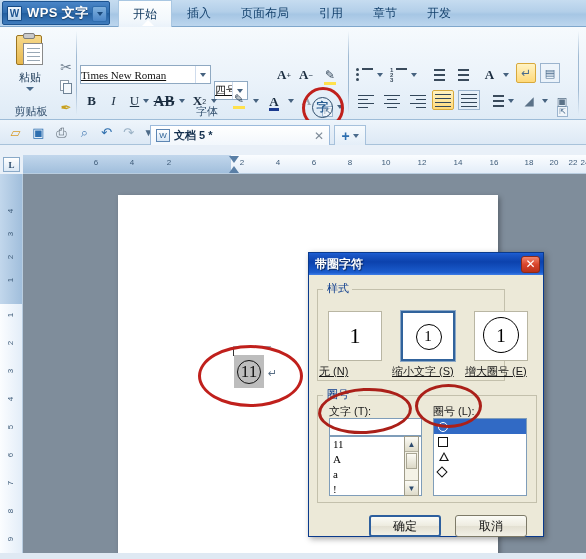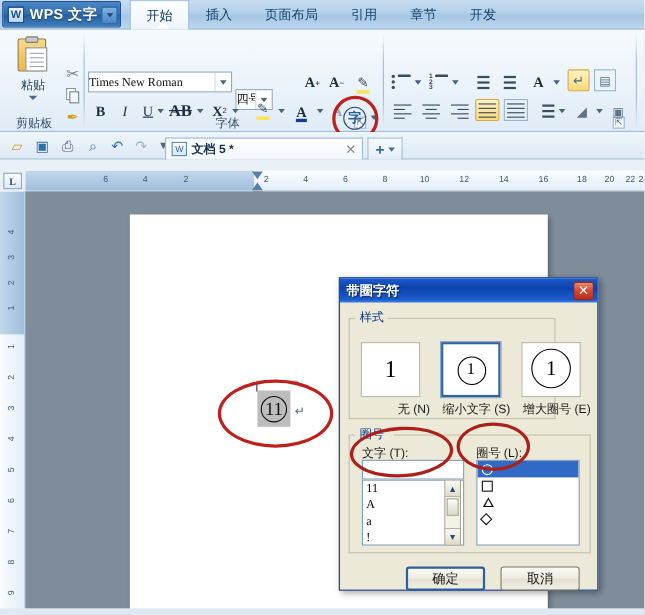"Times New Roman" .combo .txt { text-decoration: none -> underline }
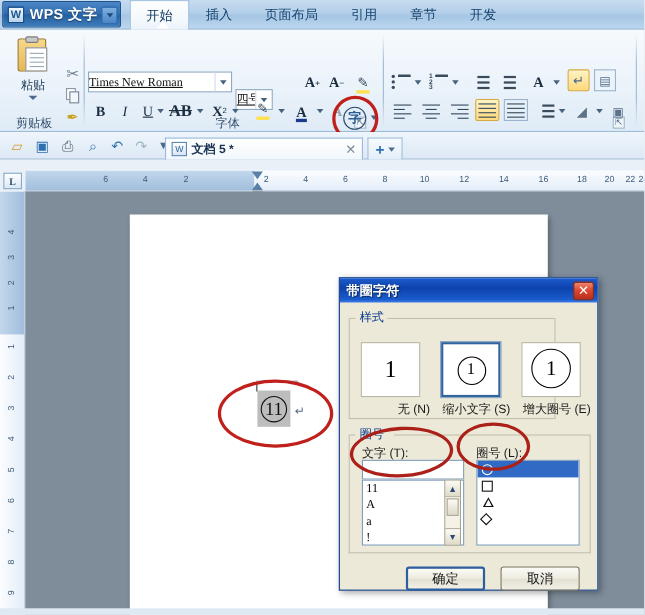"无 (N)" .style-label { text-align: right -> left; text-decoration: none -> underline }
